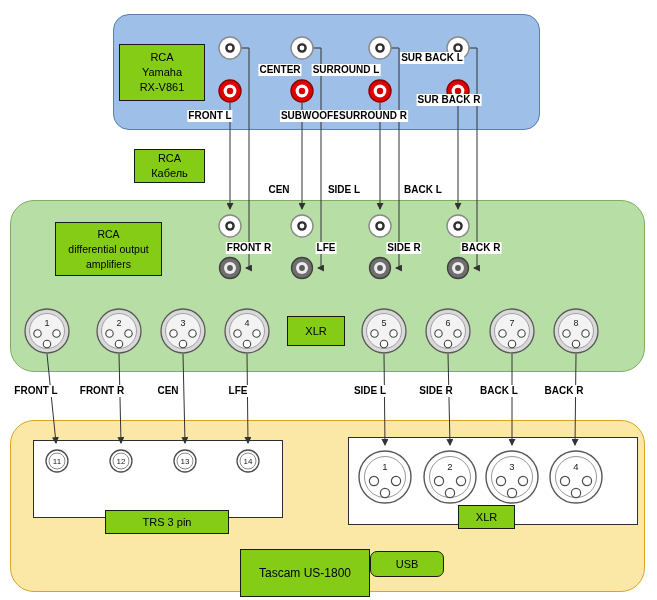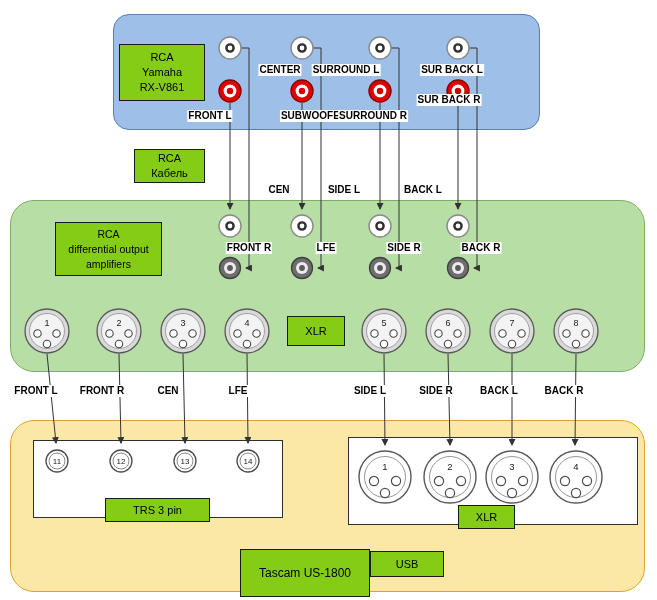"SUR BACK L" div.lbl { margin-left: 20px -> none; top: 70px -> 58px }
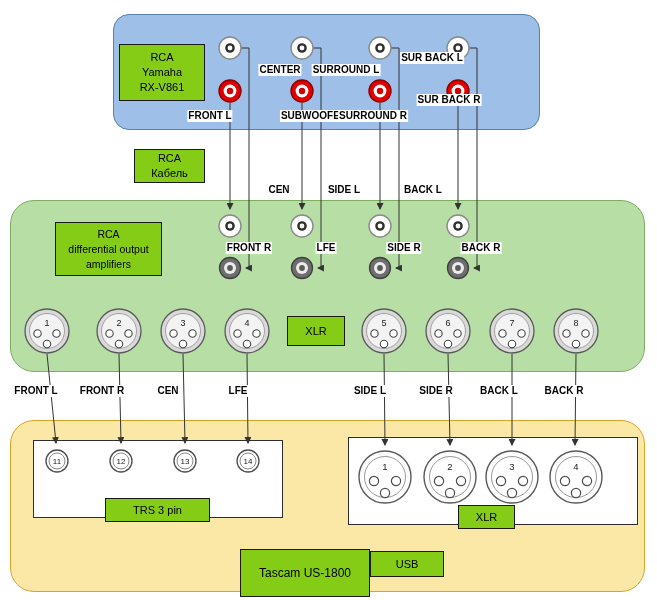"TRS 3 pin" .trs-lab { top: 498px -> 510px; width: 105px -> 124px }
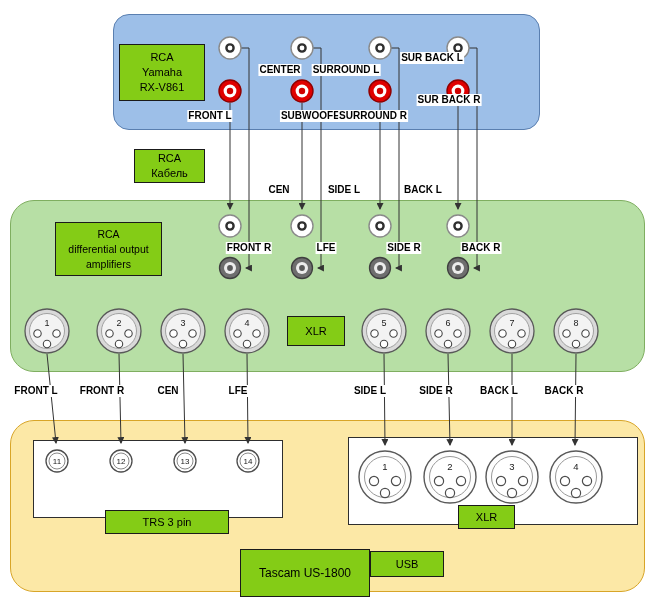"USB" .usb { border-radius: none -> 7px }
